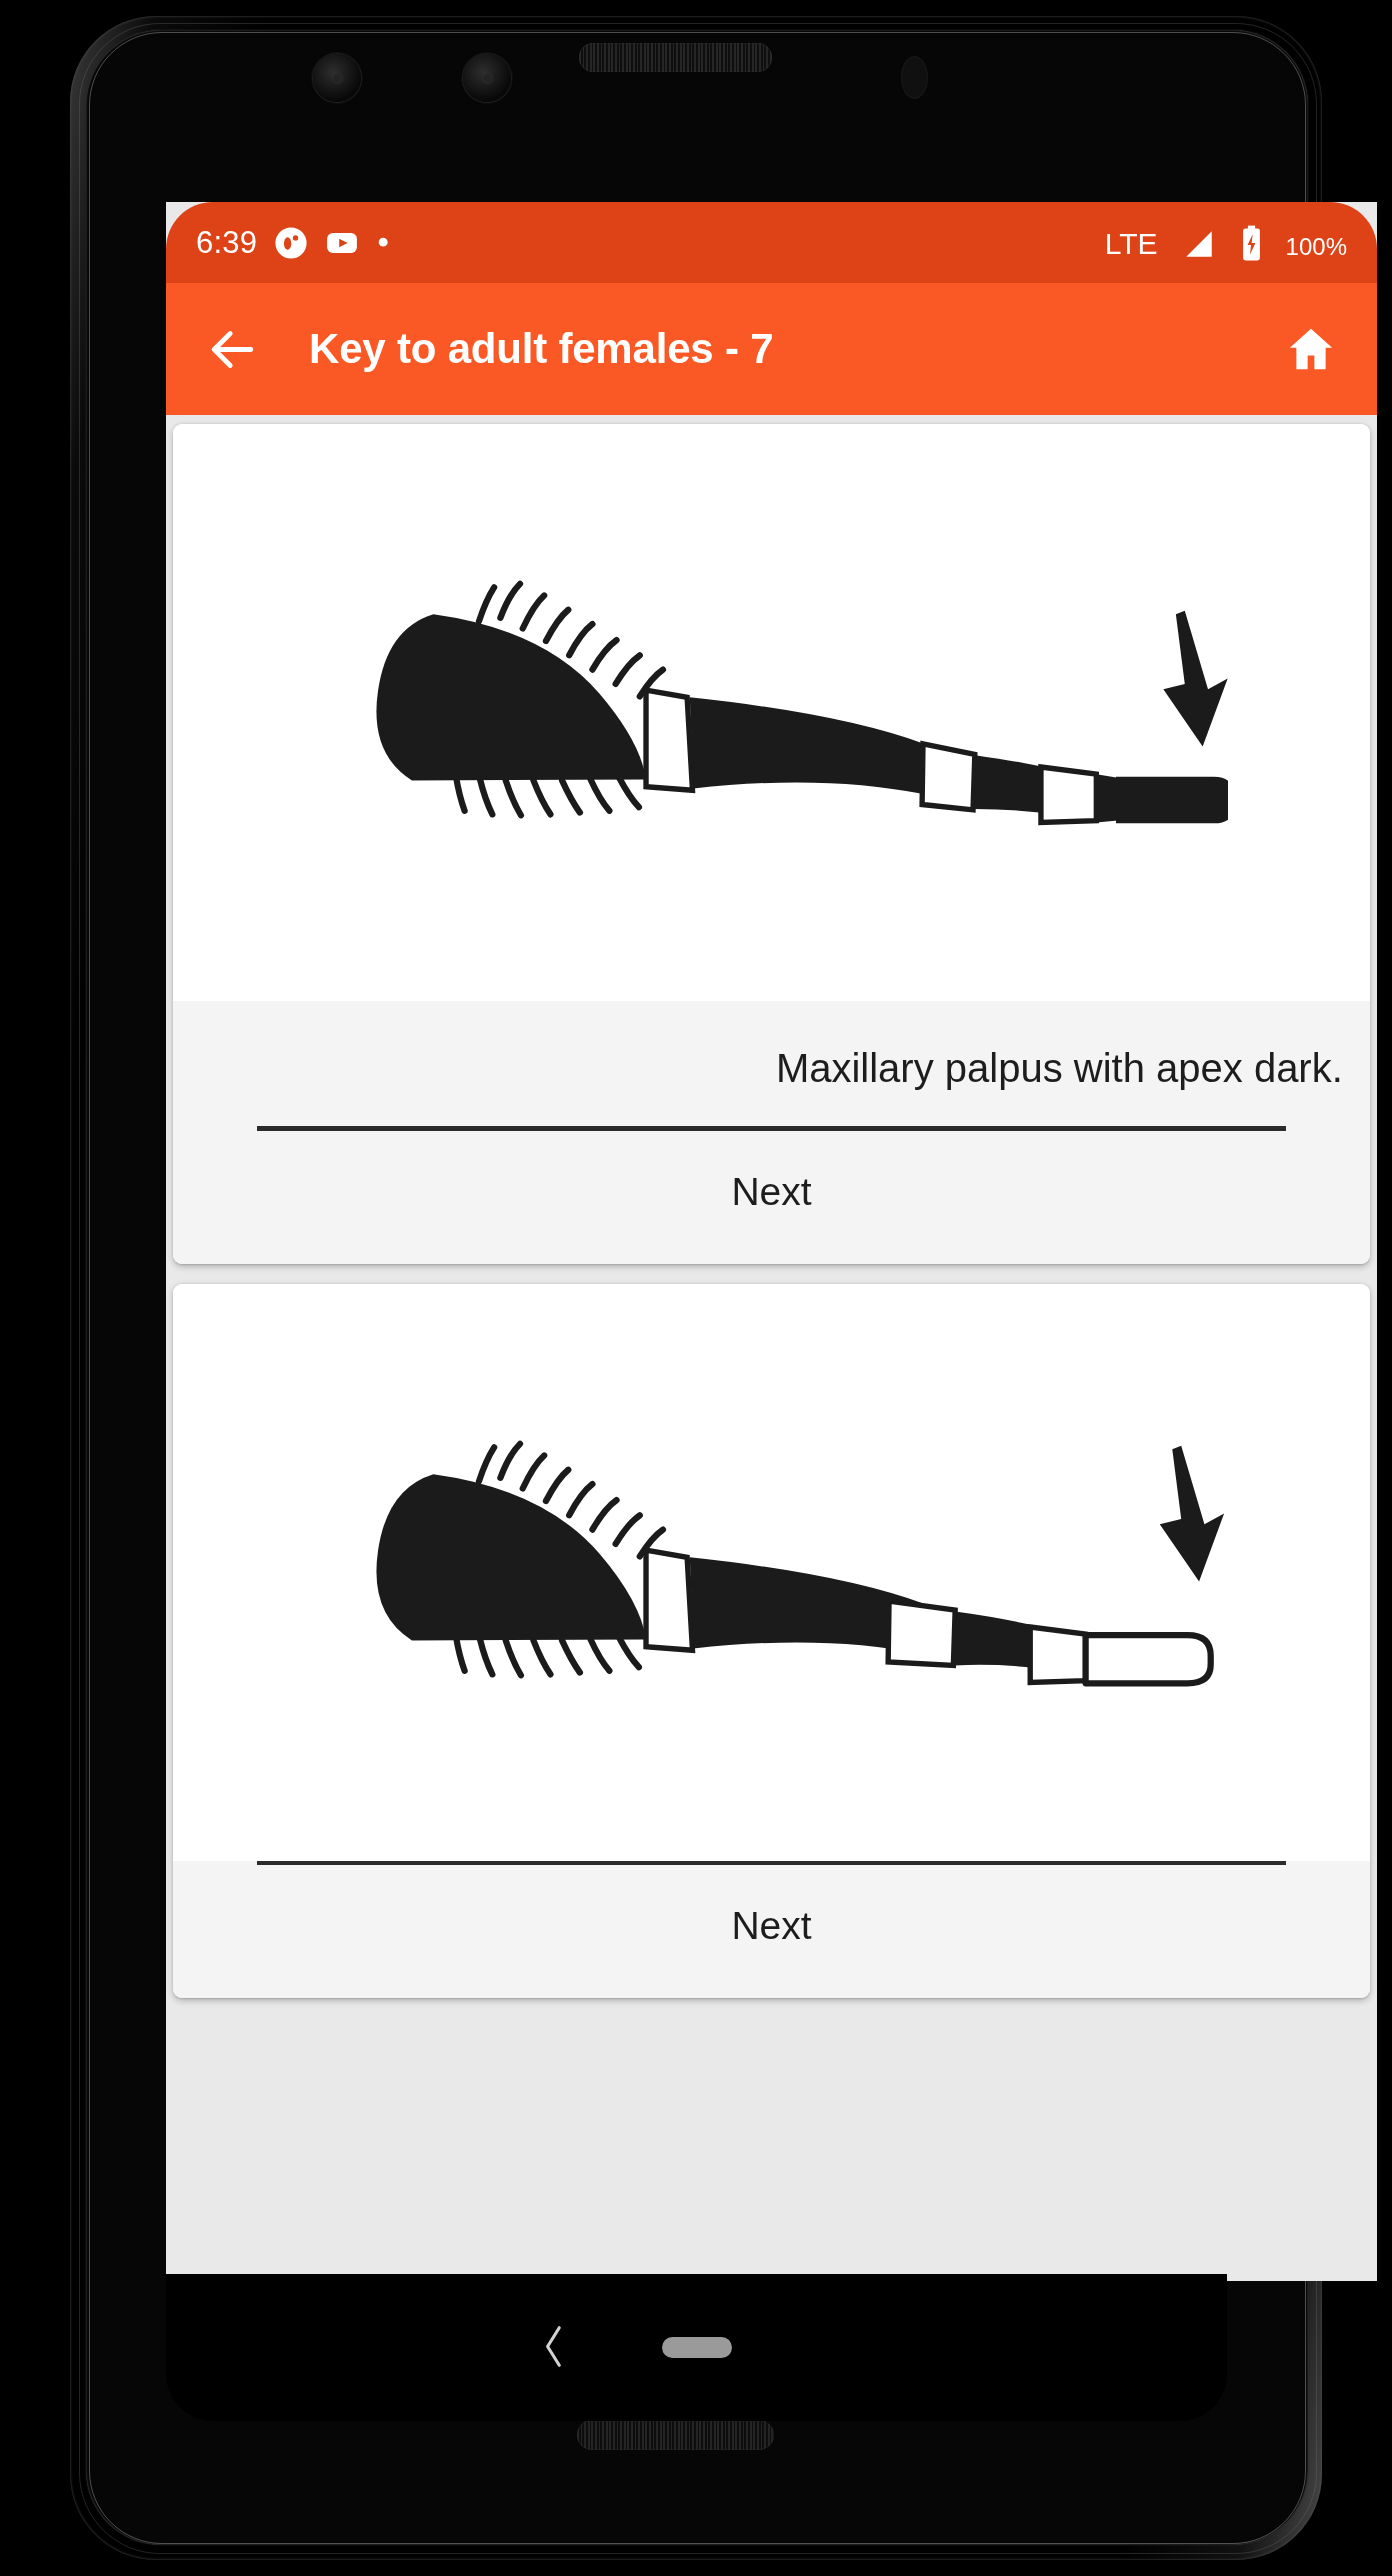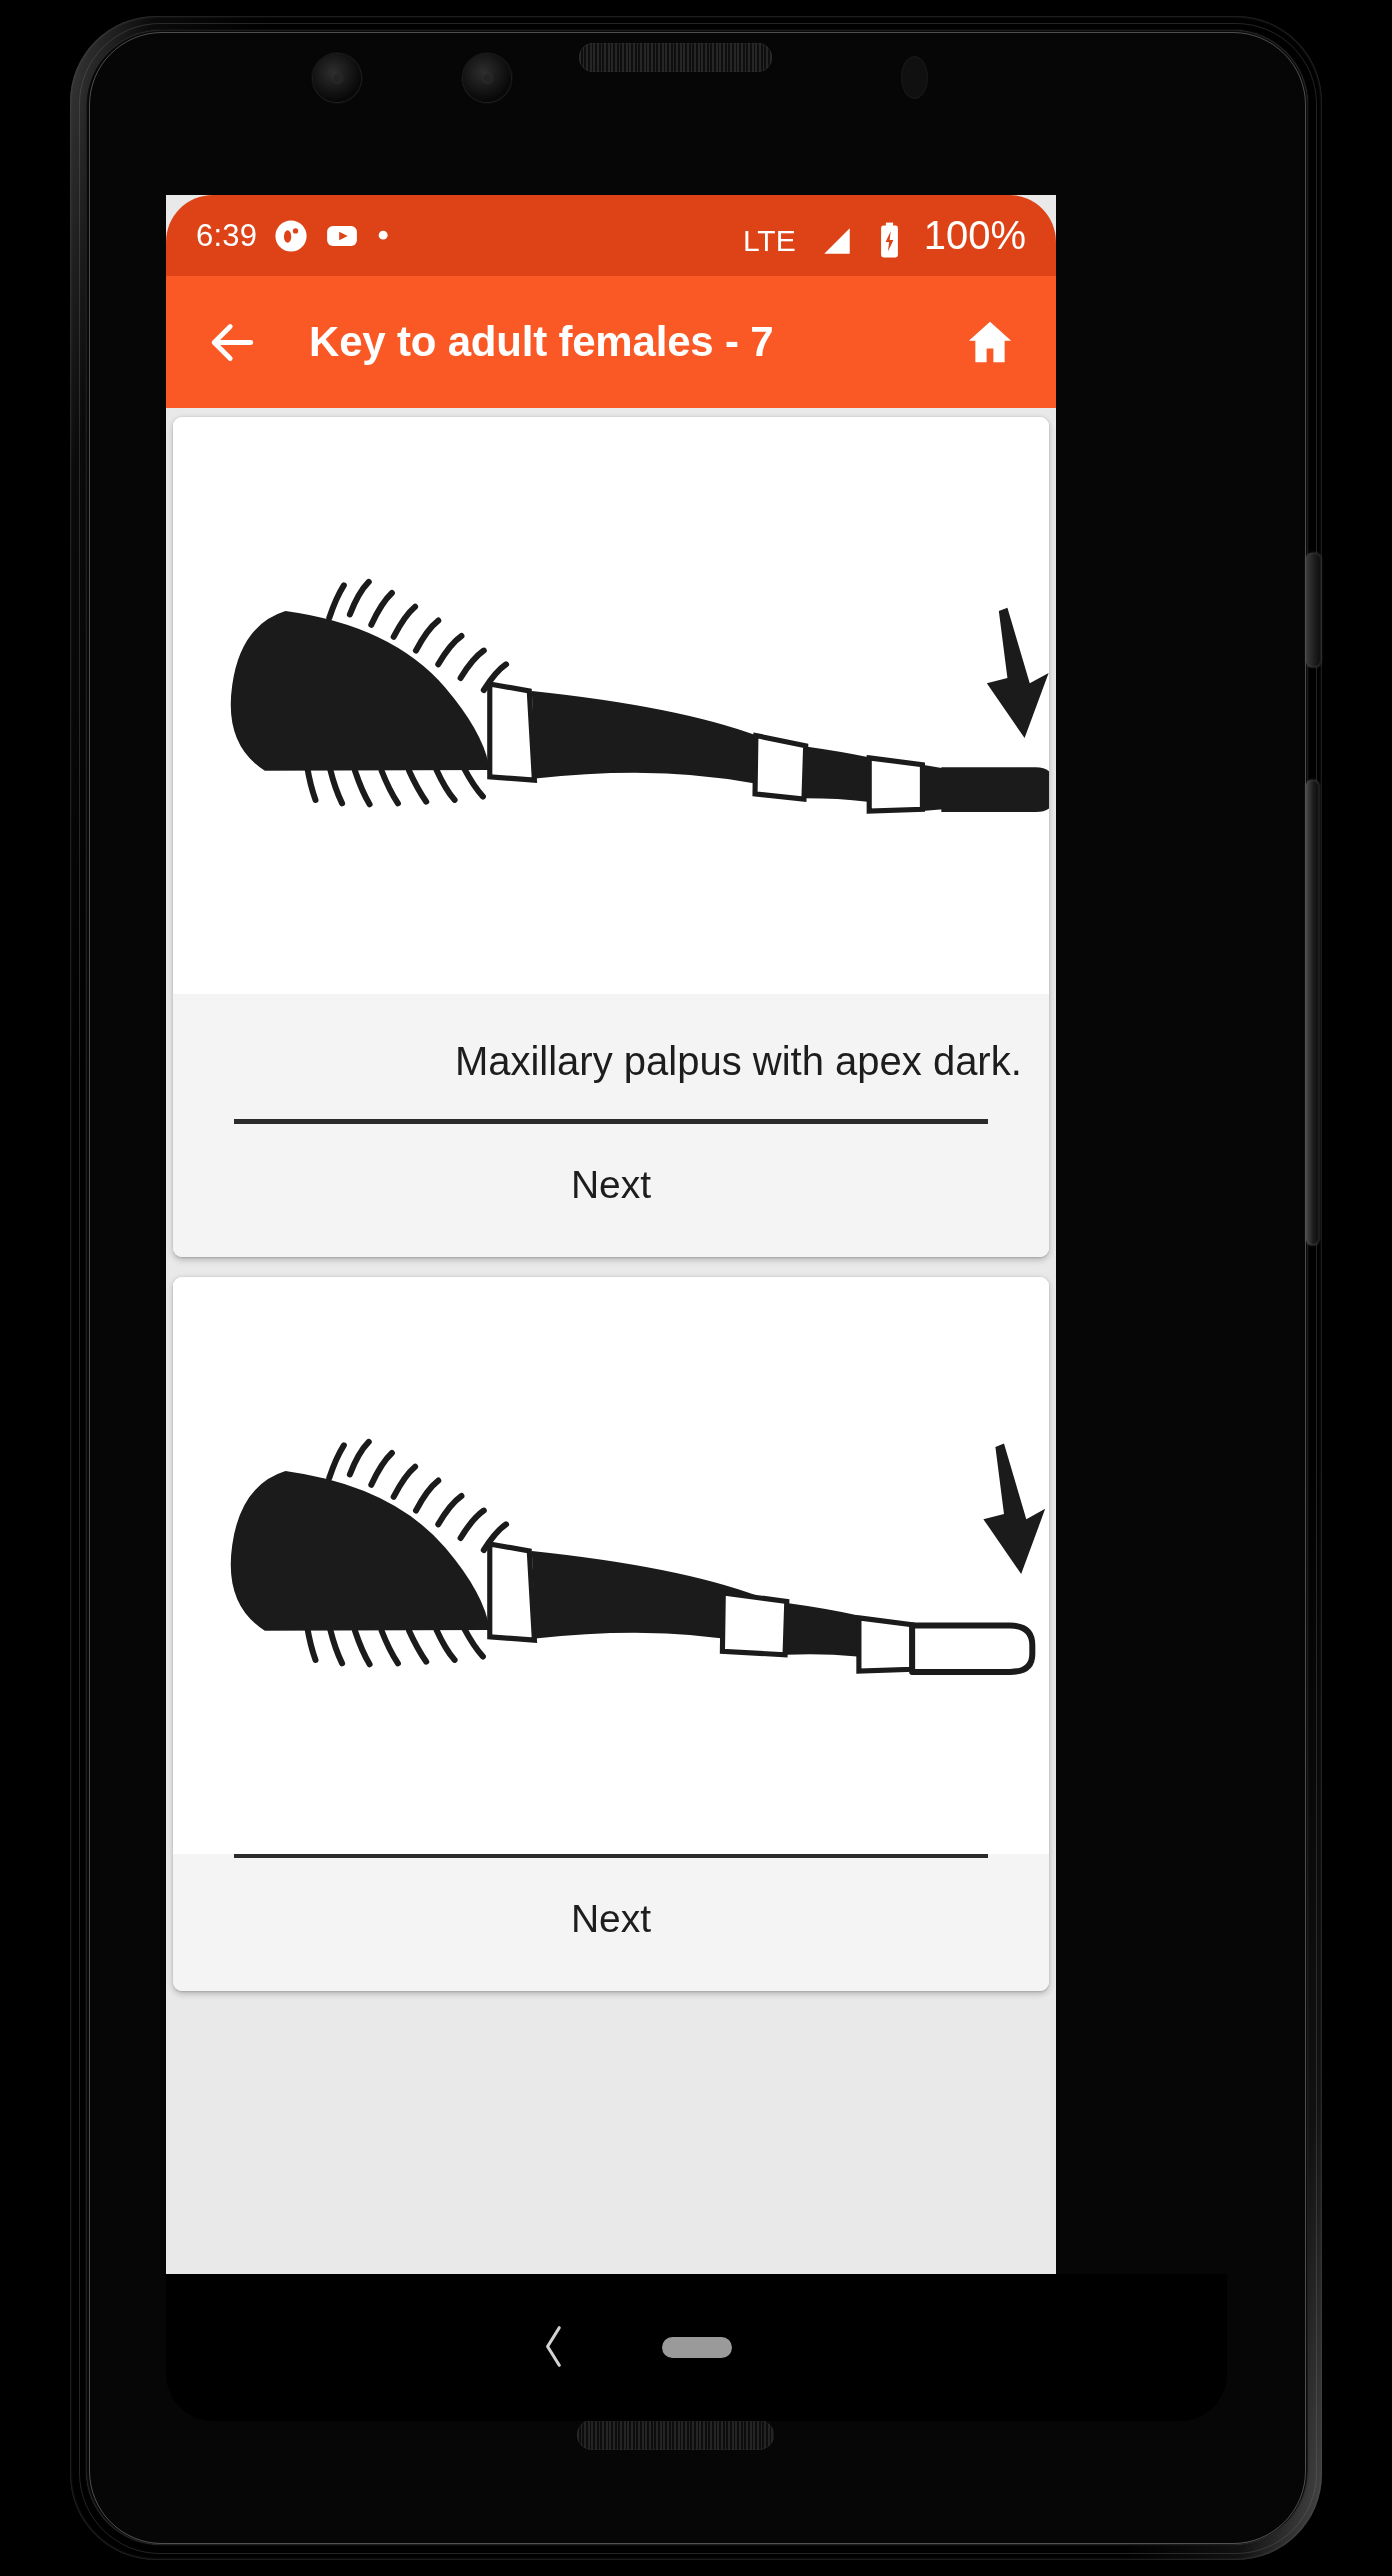"6:39" #screen { top: 195px -> 202px; width: 890px -> 1211px }
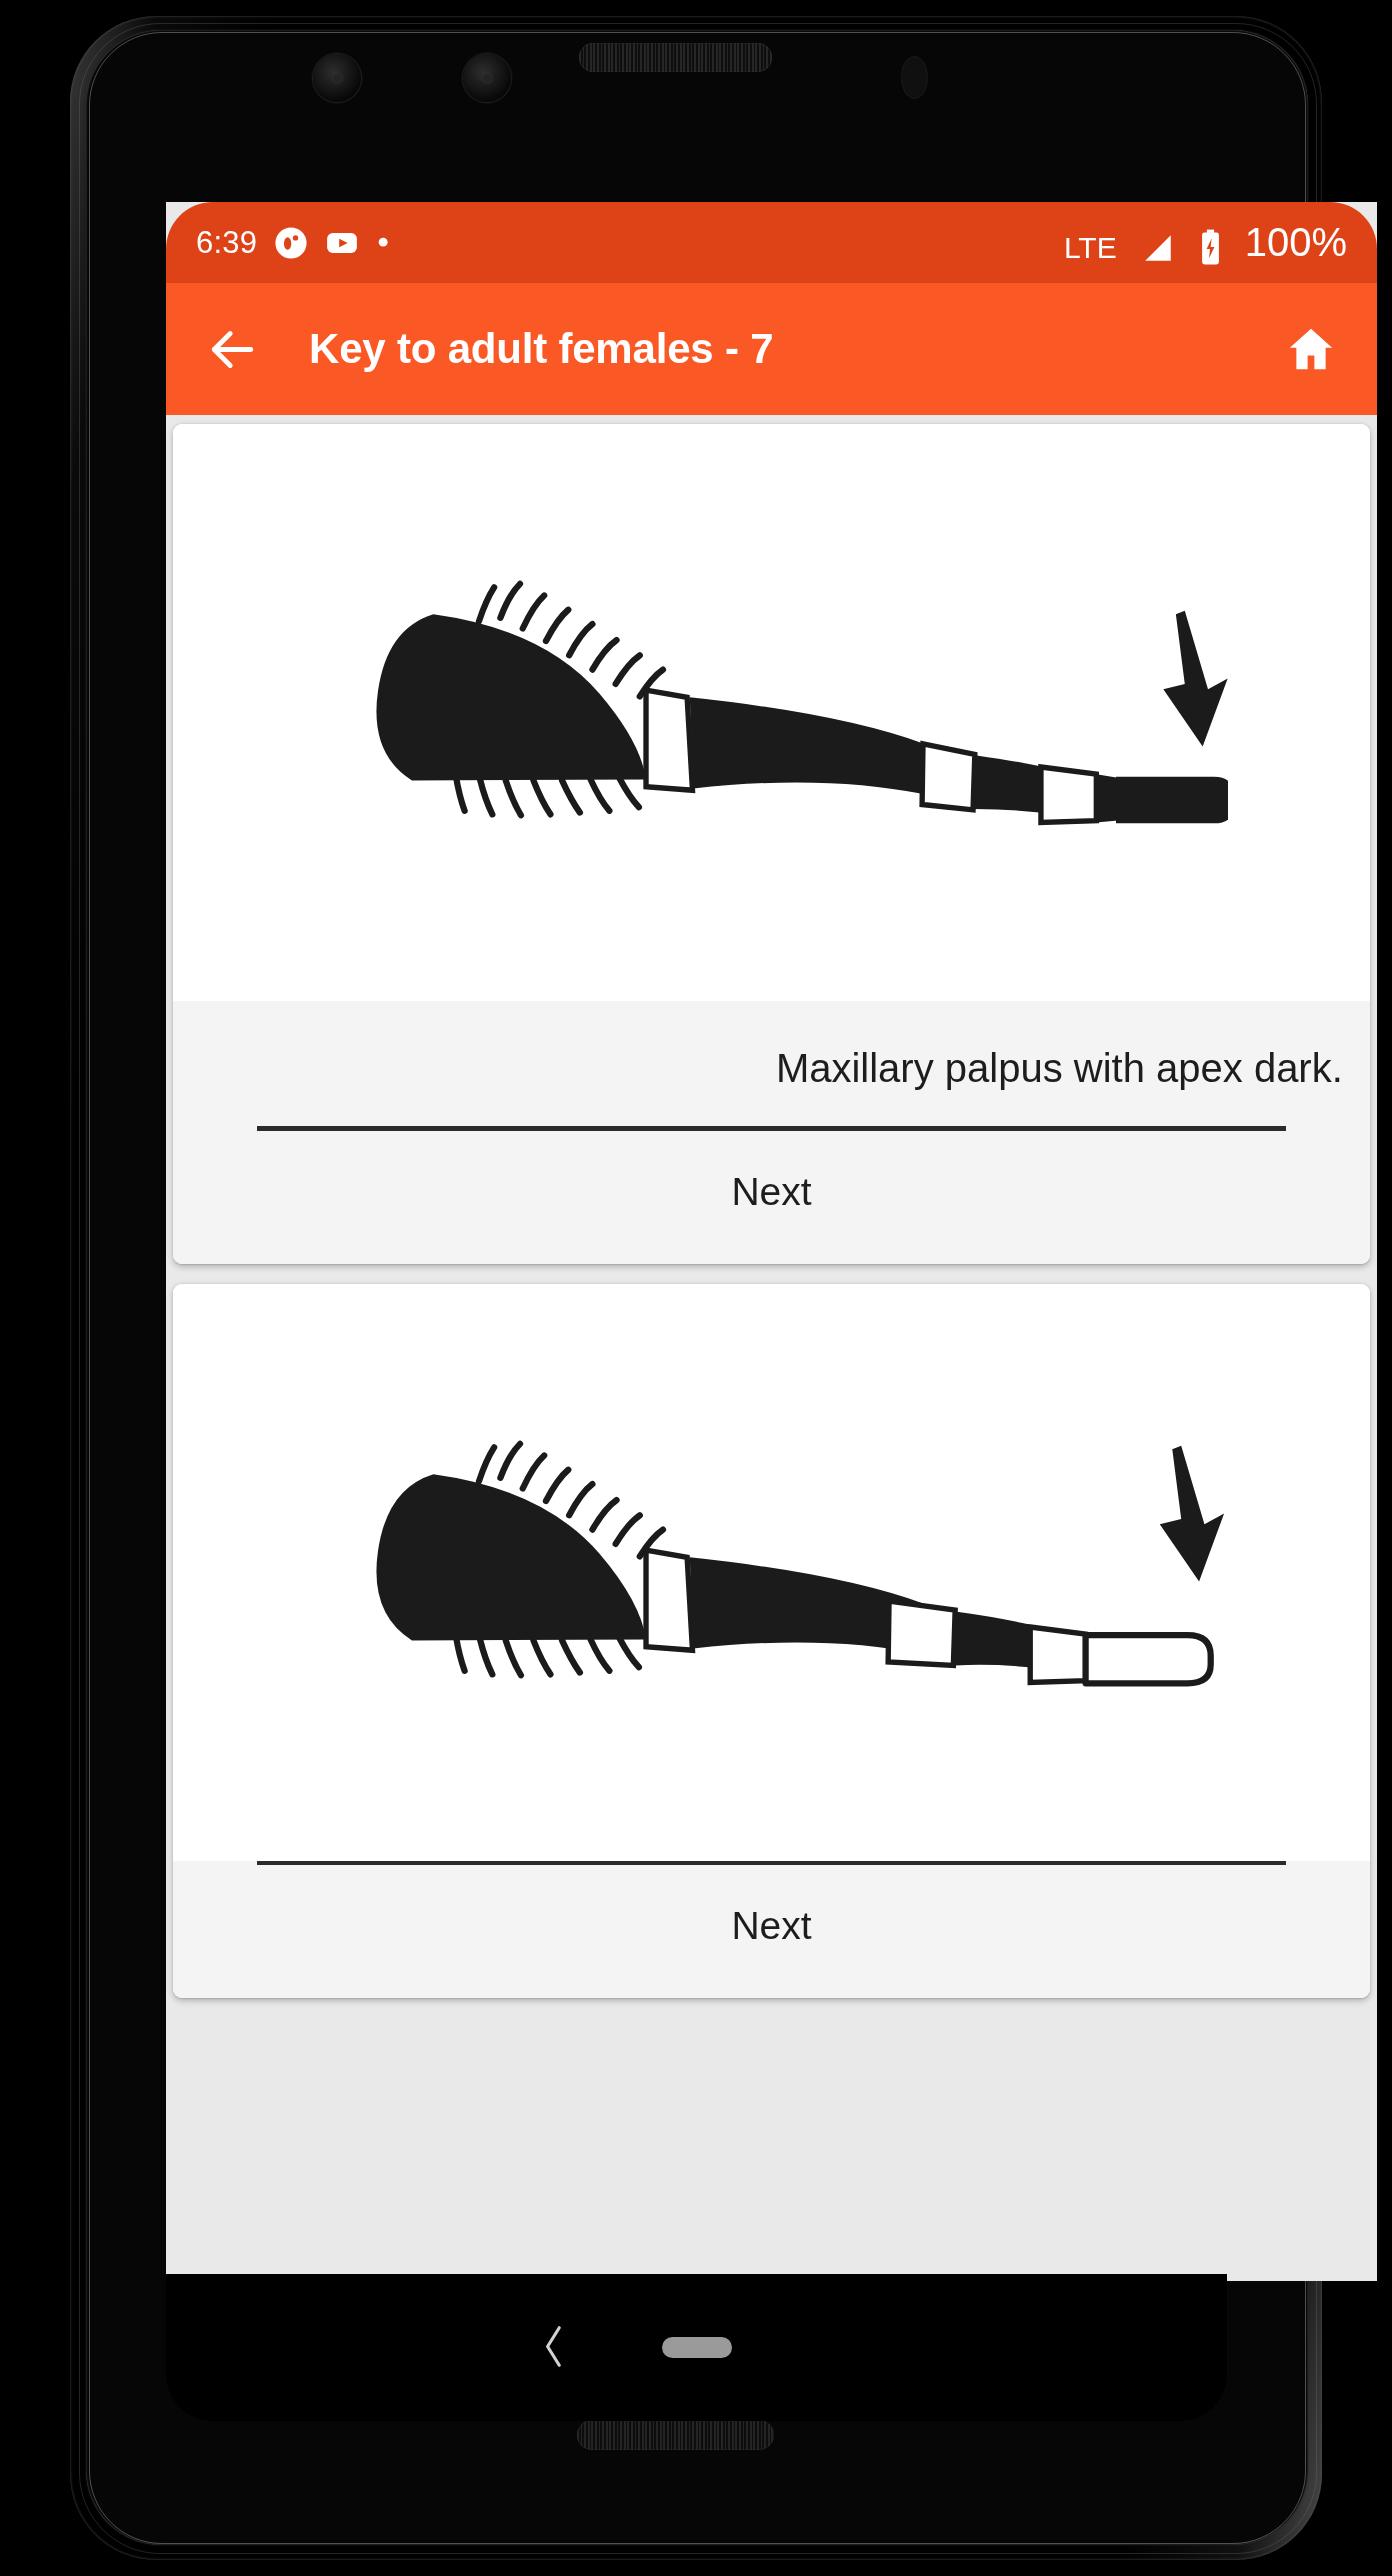"100%" #battery-pct { font-size: 40px -> 24px }
